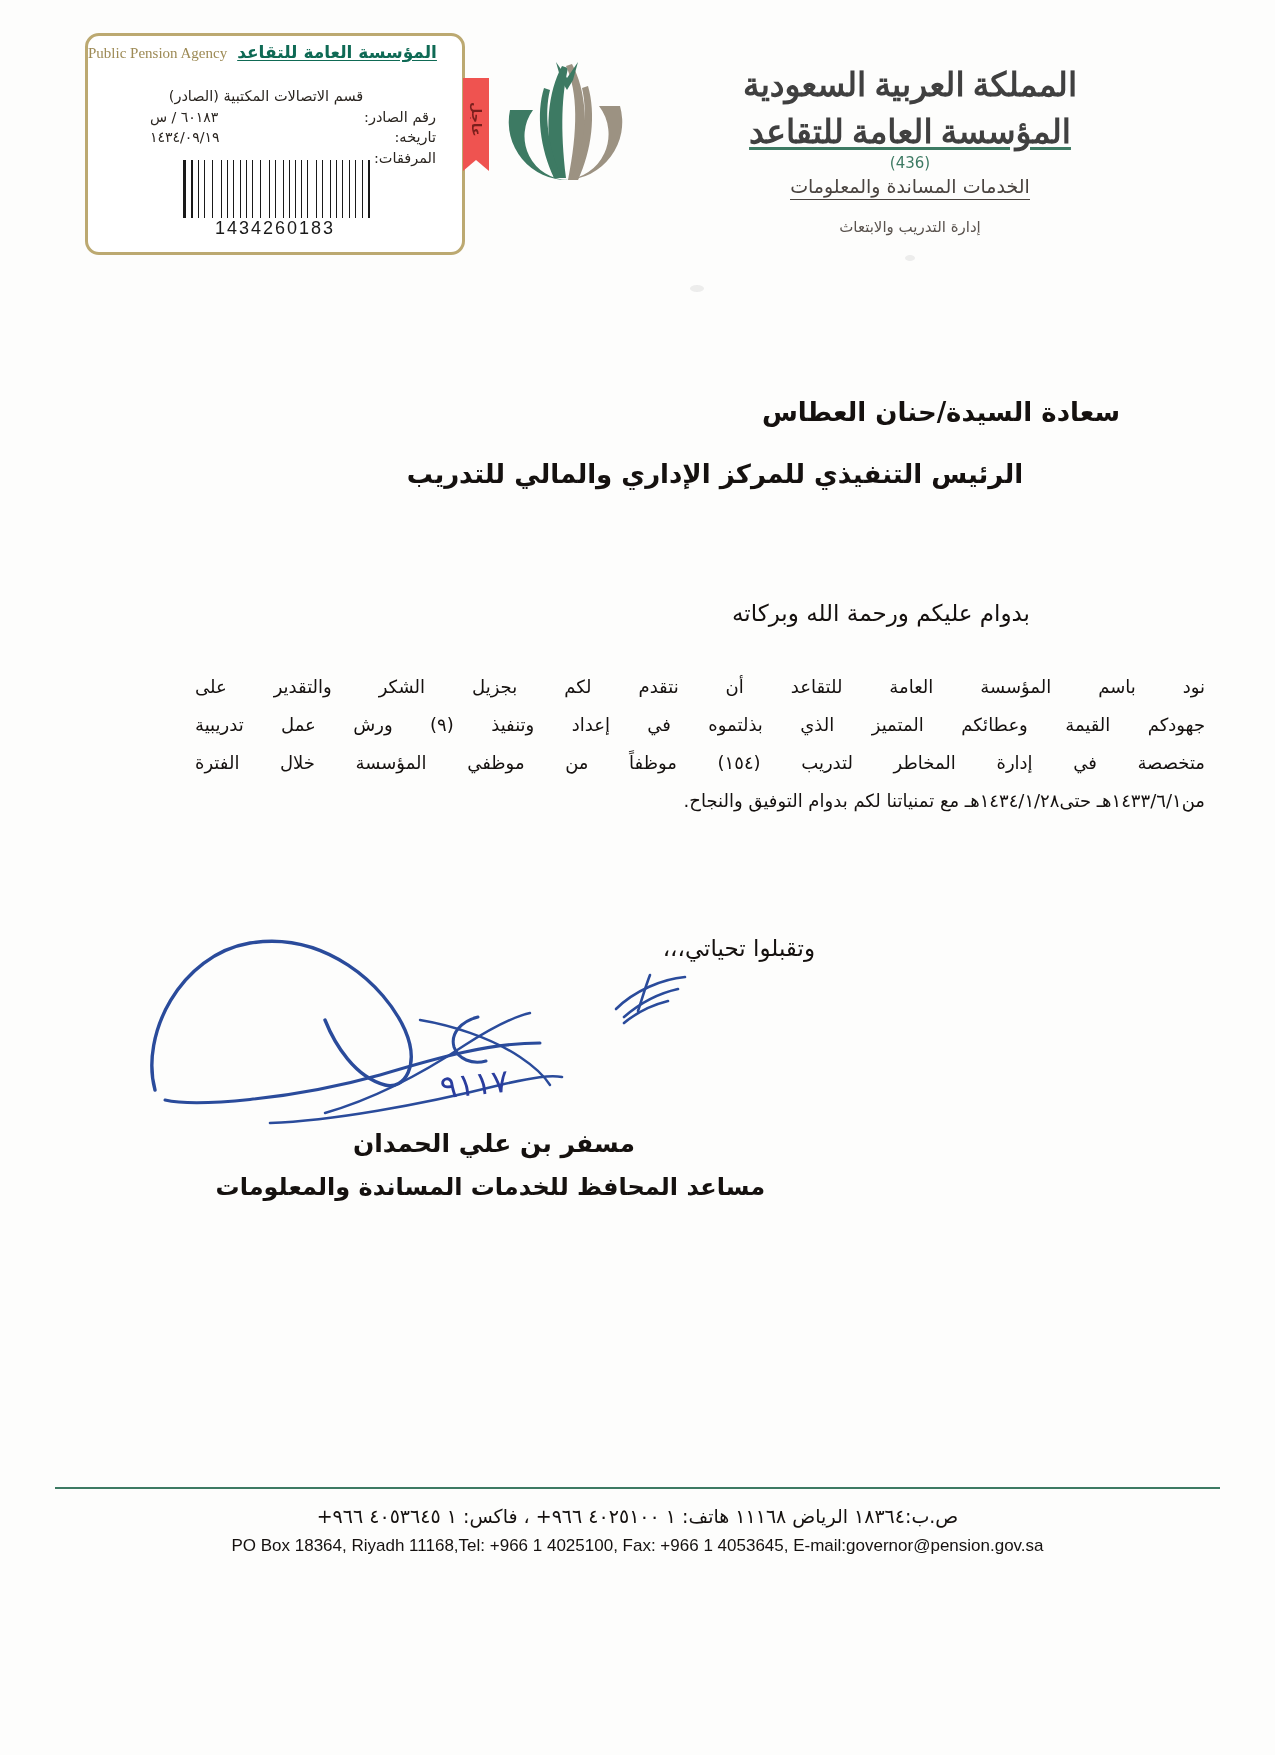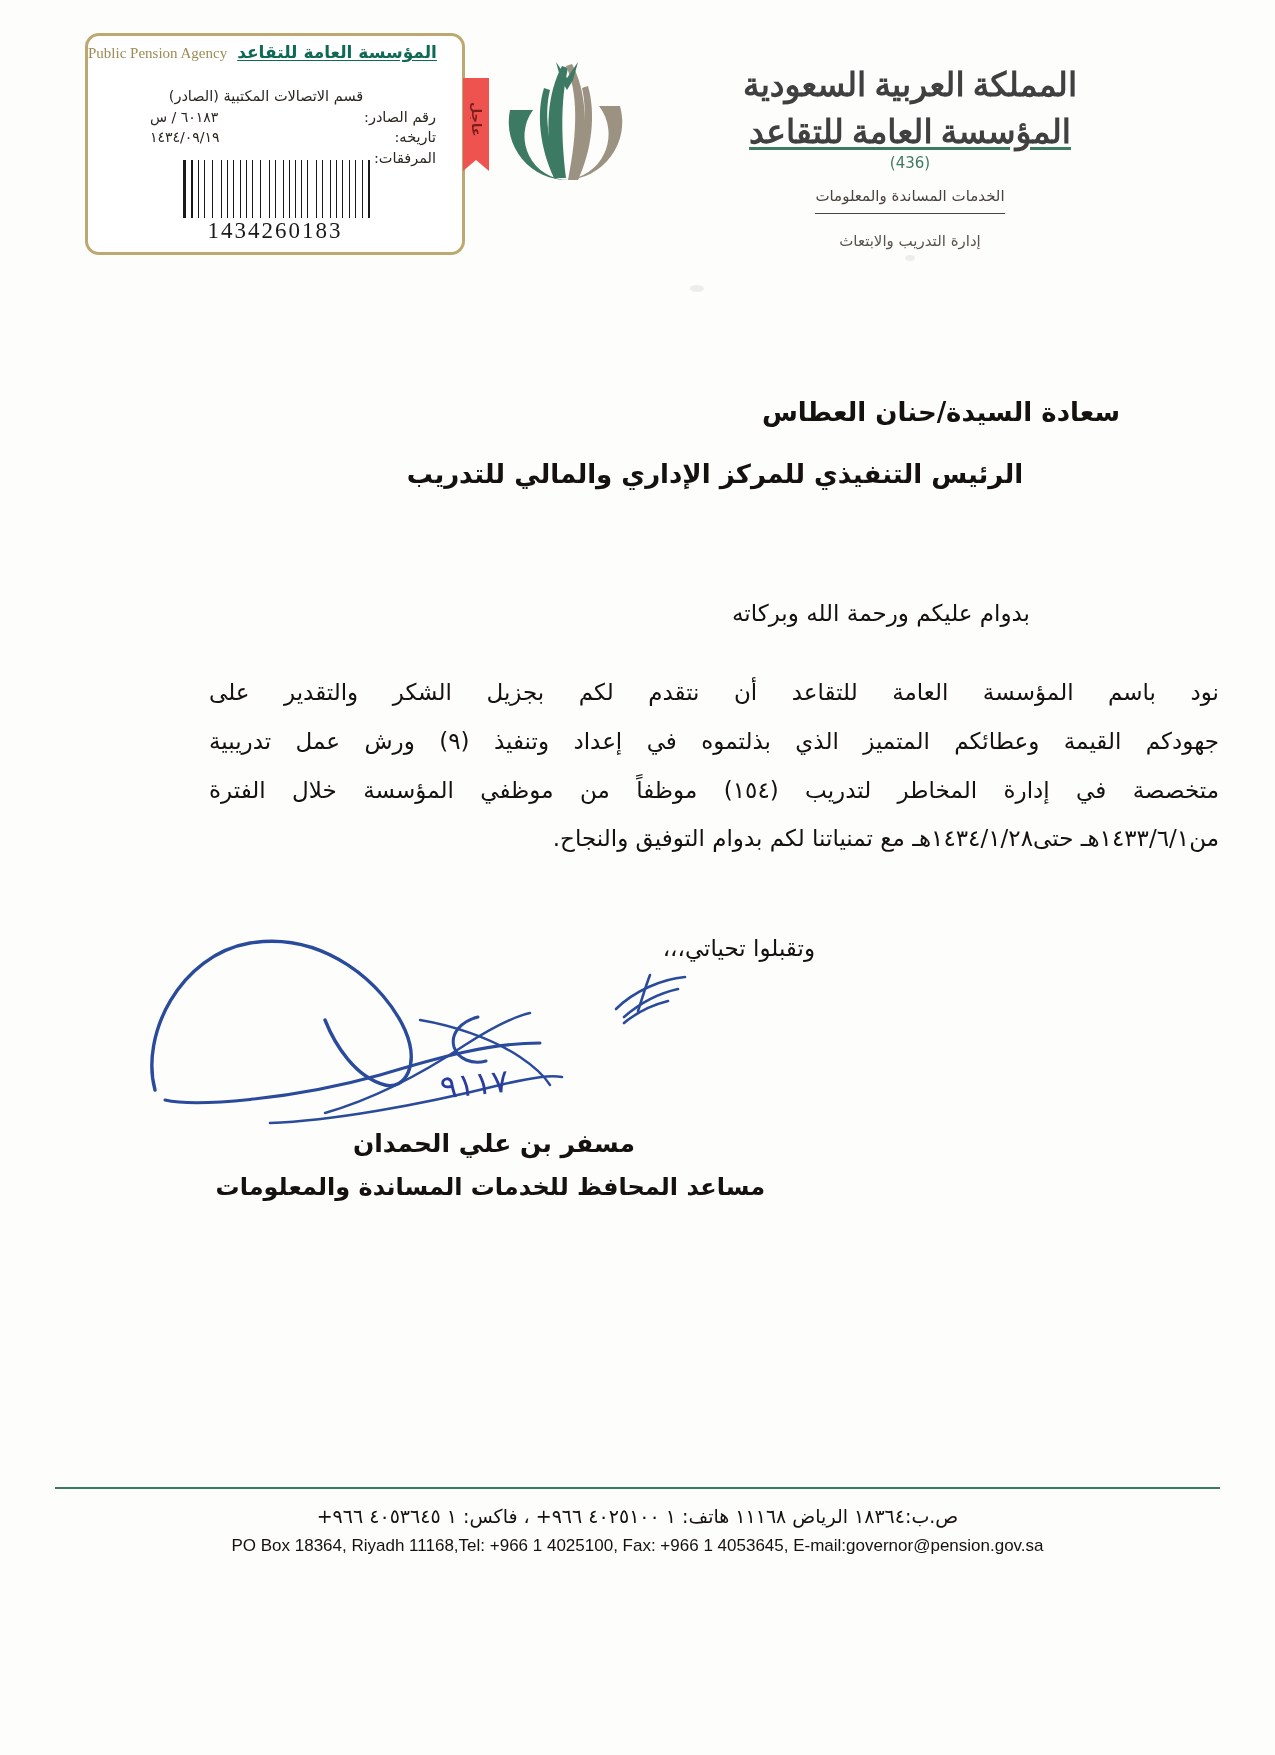"الخدمات المساندة والمعلومات" .head-l3 { font-size: 15px -> 19px; margin-top: 15px -> 3px; padding-bottom: 8px -> 2px }
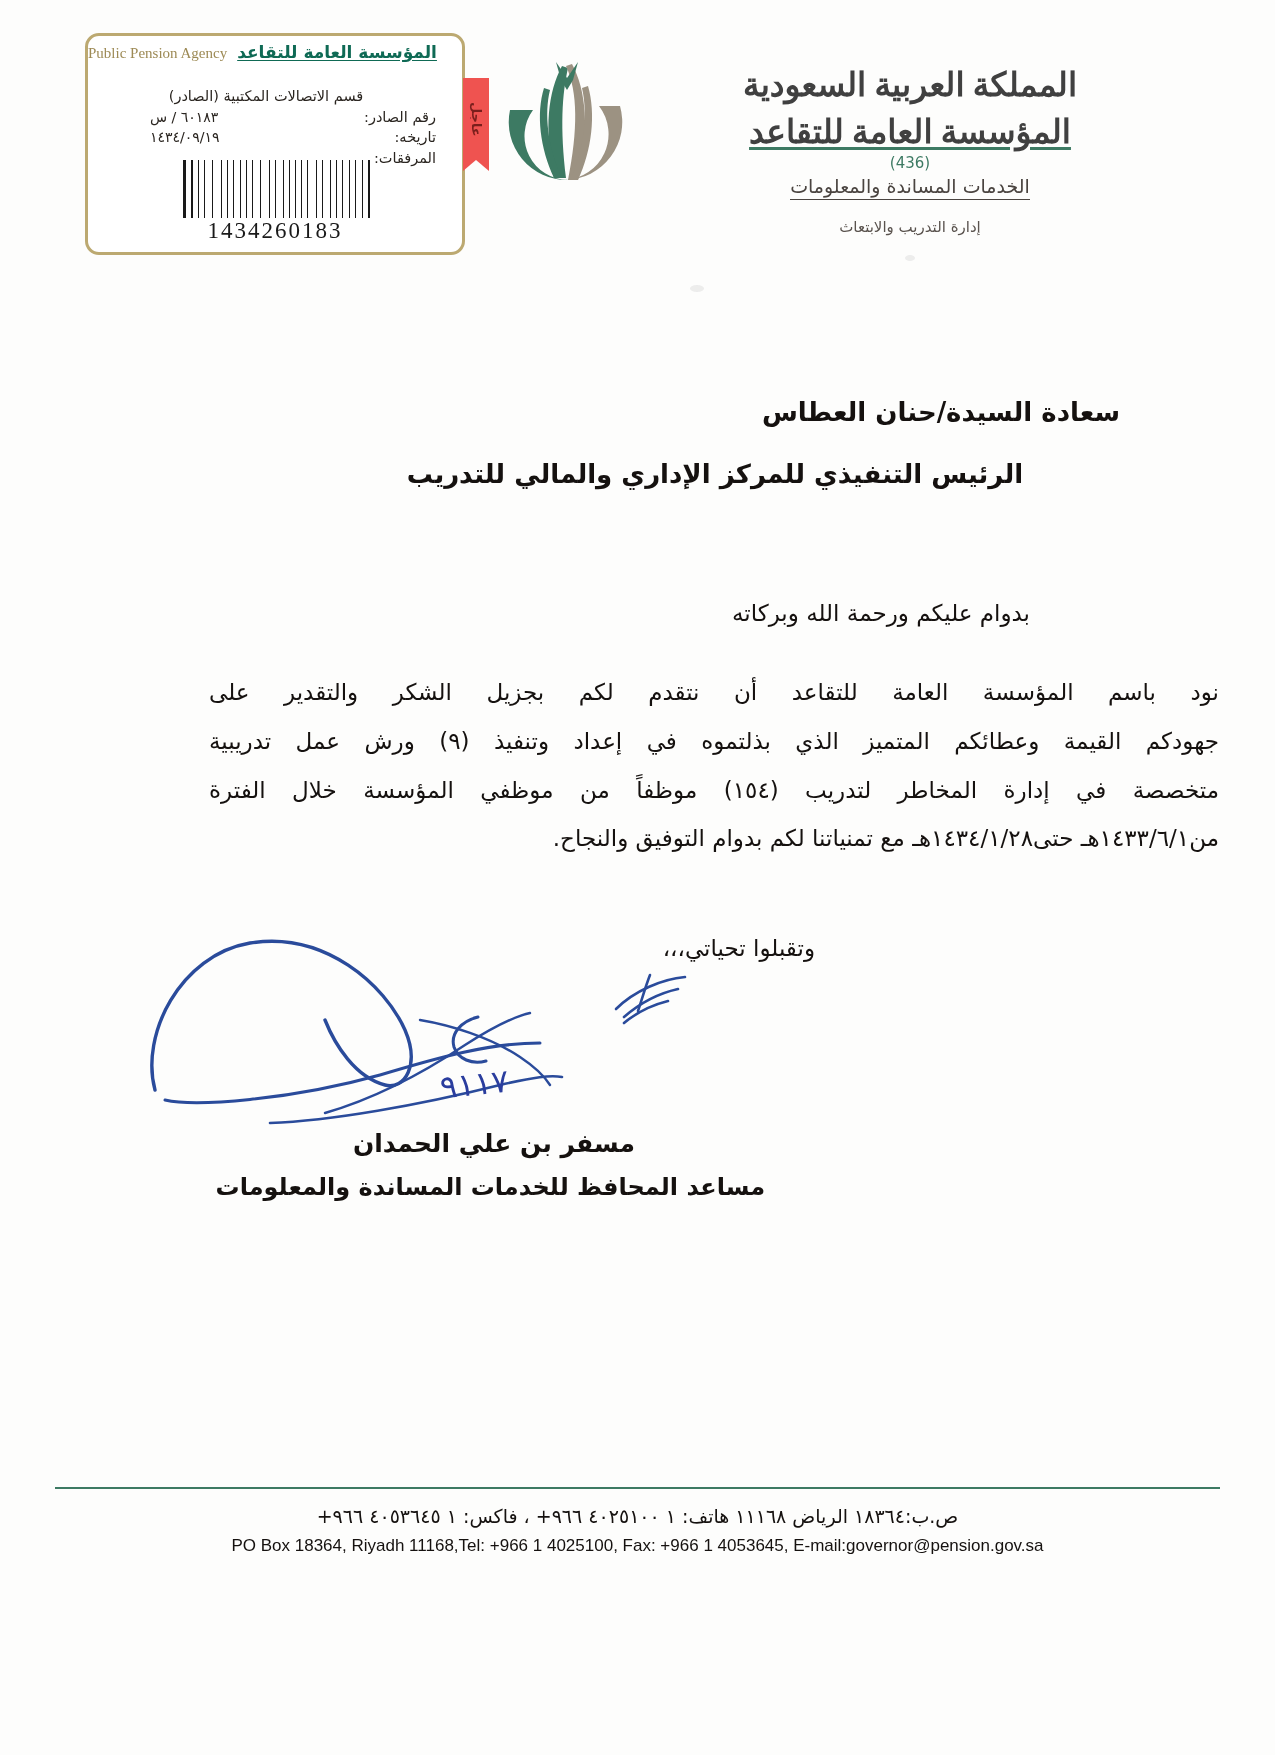"1434260183" .barcode-num { font-family: Liberation Serif, serif -> Liberation Sans, sans-serif; font-size: 23px -> 18px }
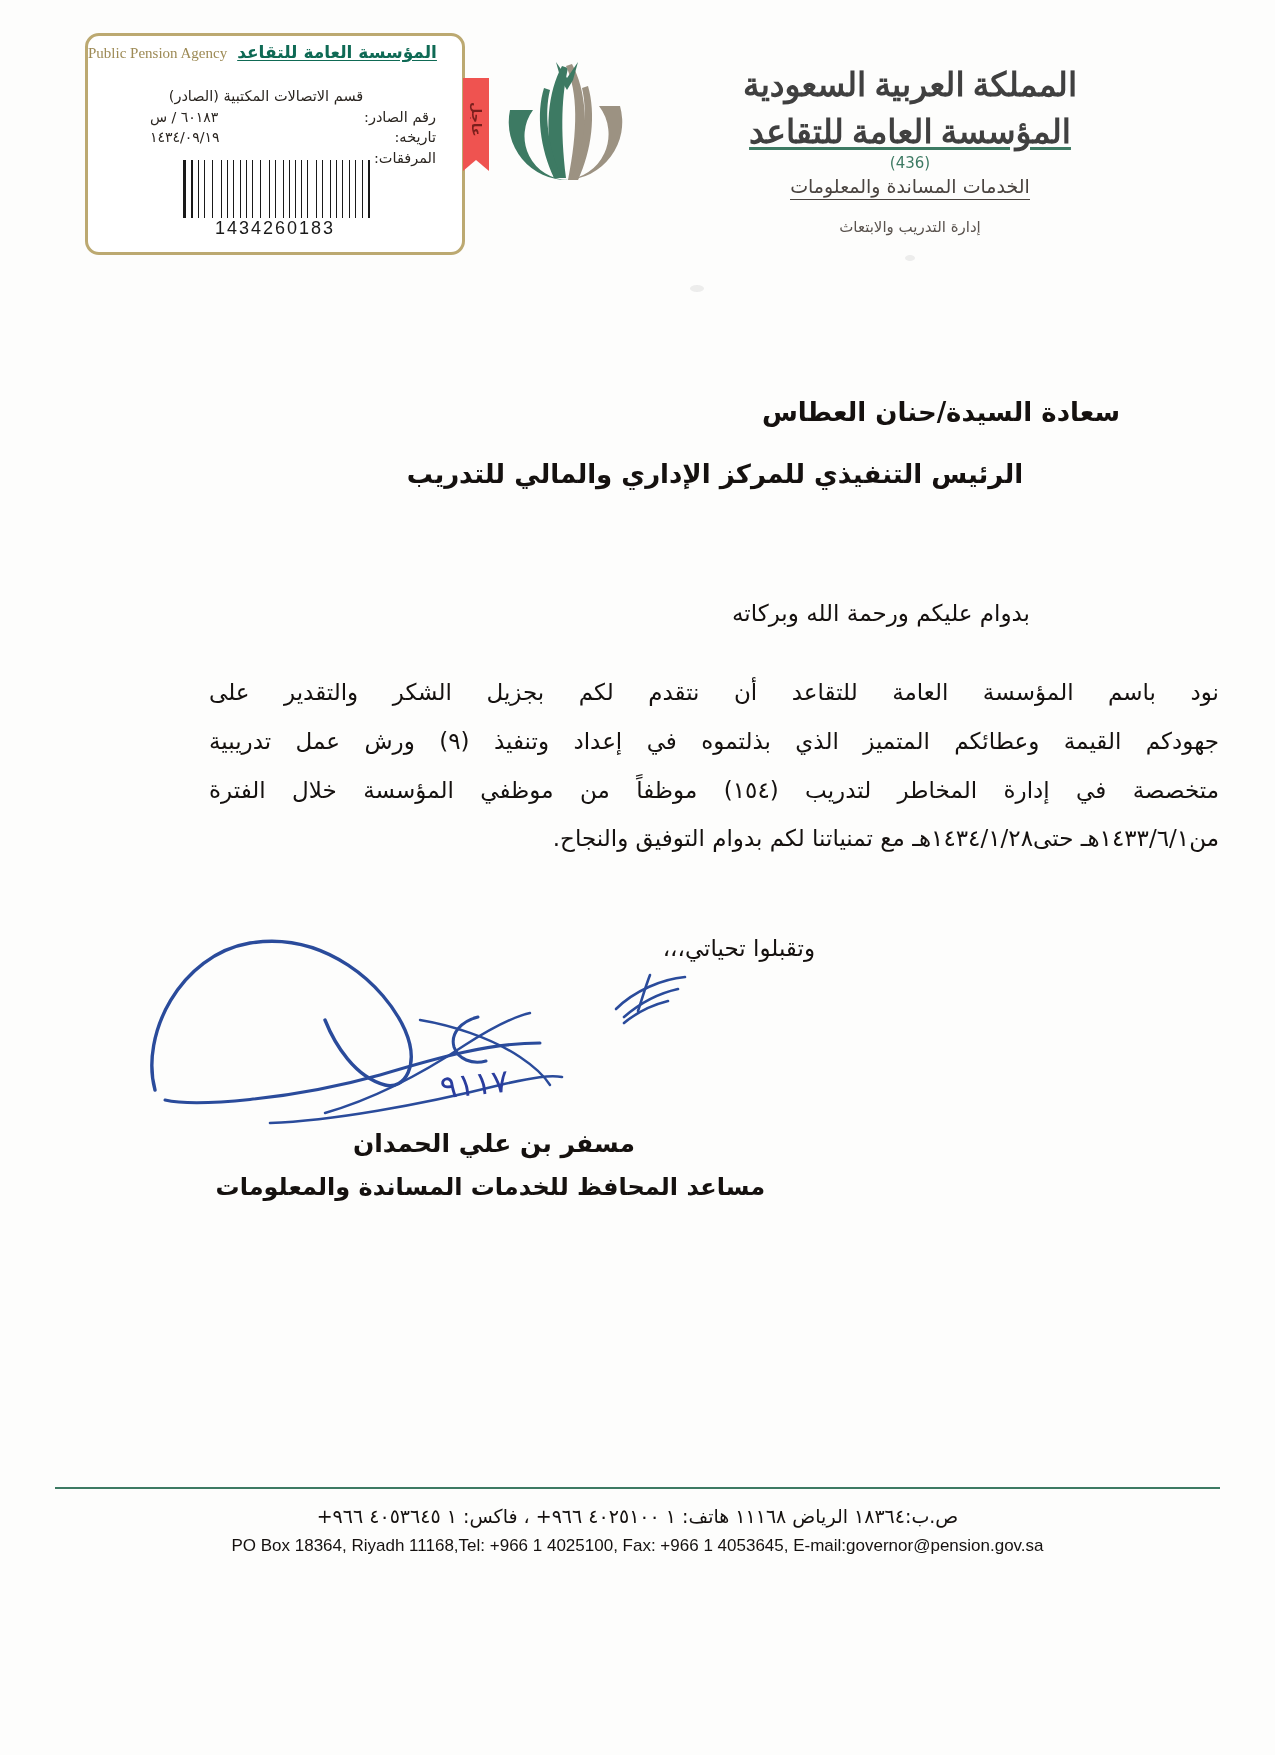"نود باسم المؤسسة العامة للتقاعد" .para { font-size: 23px -> 18px; right: 56px -> 70px }
